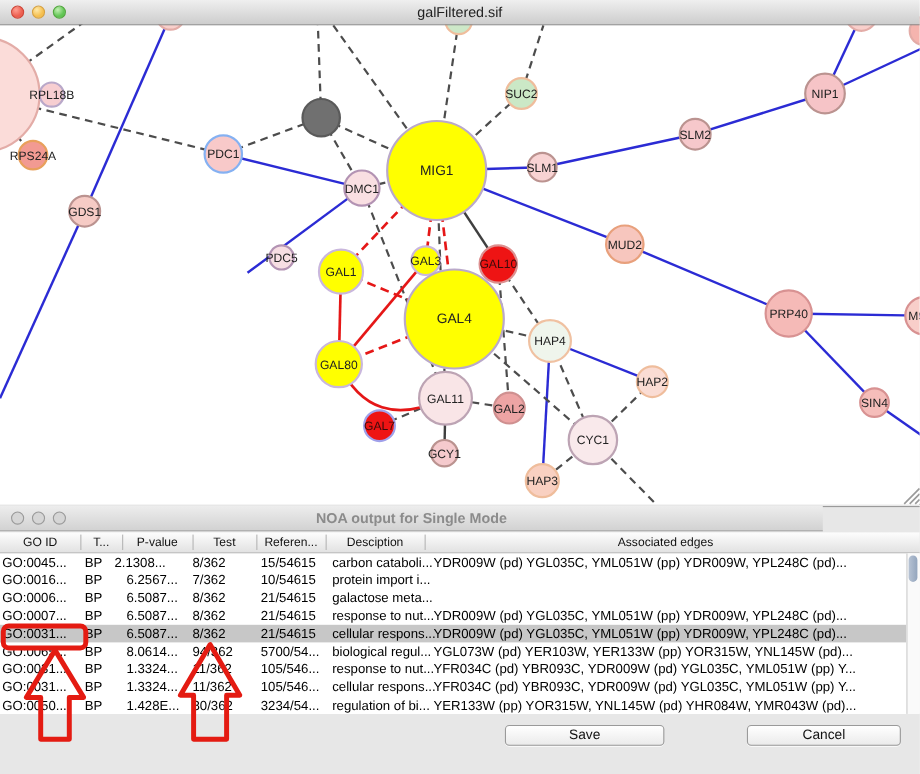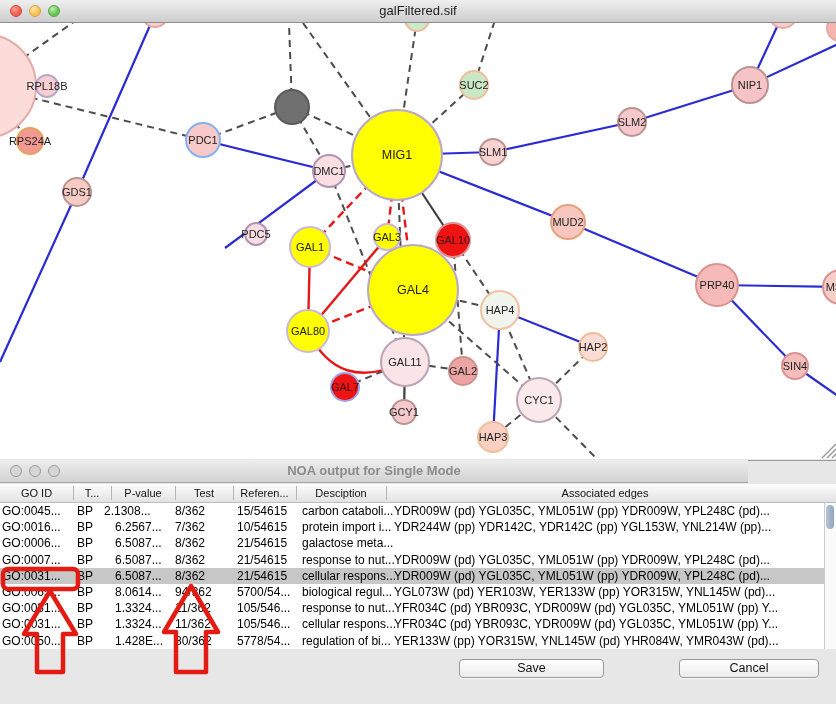"YDR244W (pp) YDR142C, YDR142C (pp)" span.tcell { html: <span>YDR244W (pp) YDR142C, YDR142C (pp) YGL153W, YNL214W (pp)...</span> -> none }
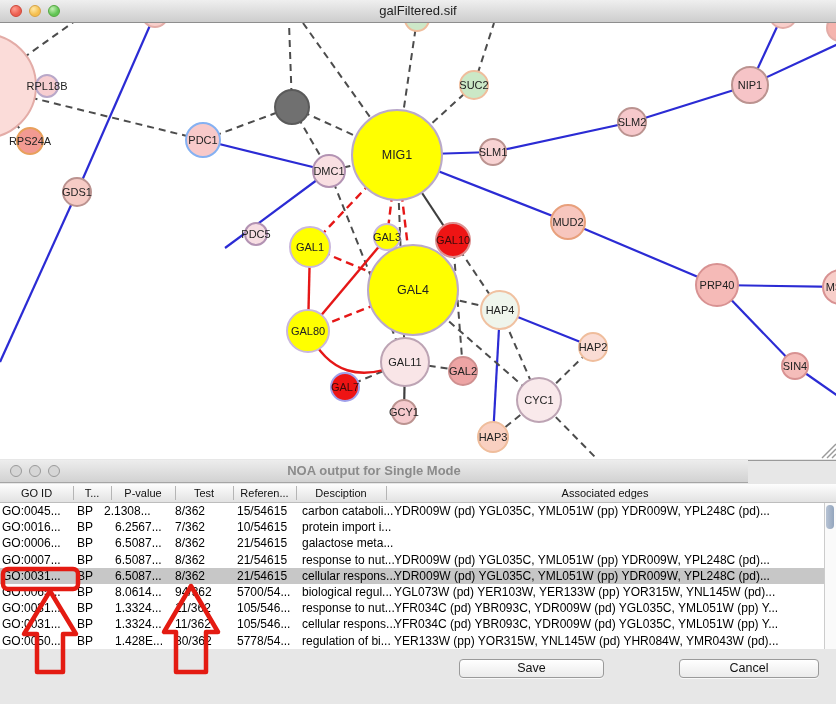"5778/54..." span.tcell { text: 5778/54 -> 3234/54 }
